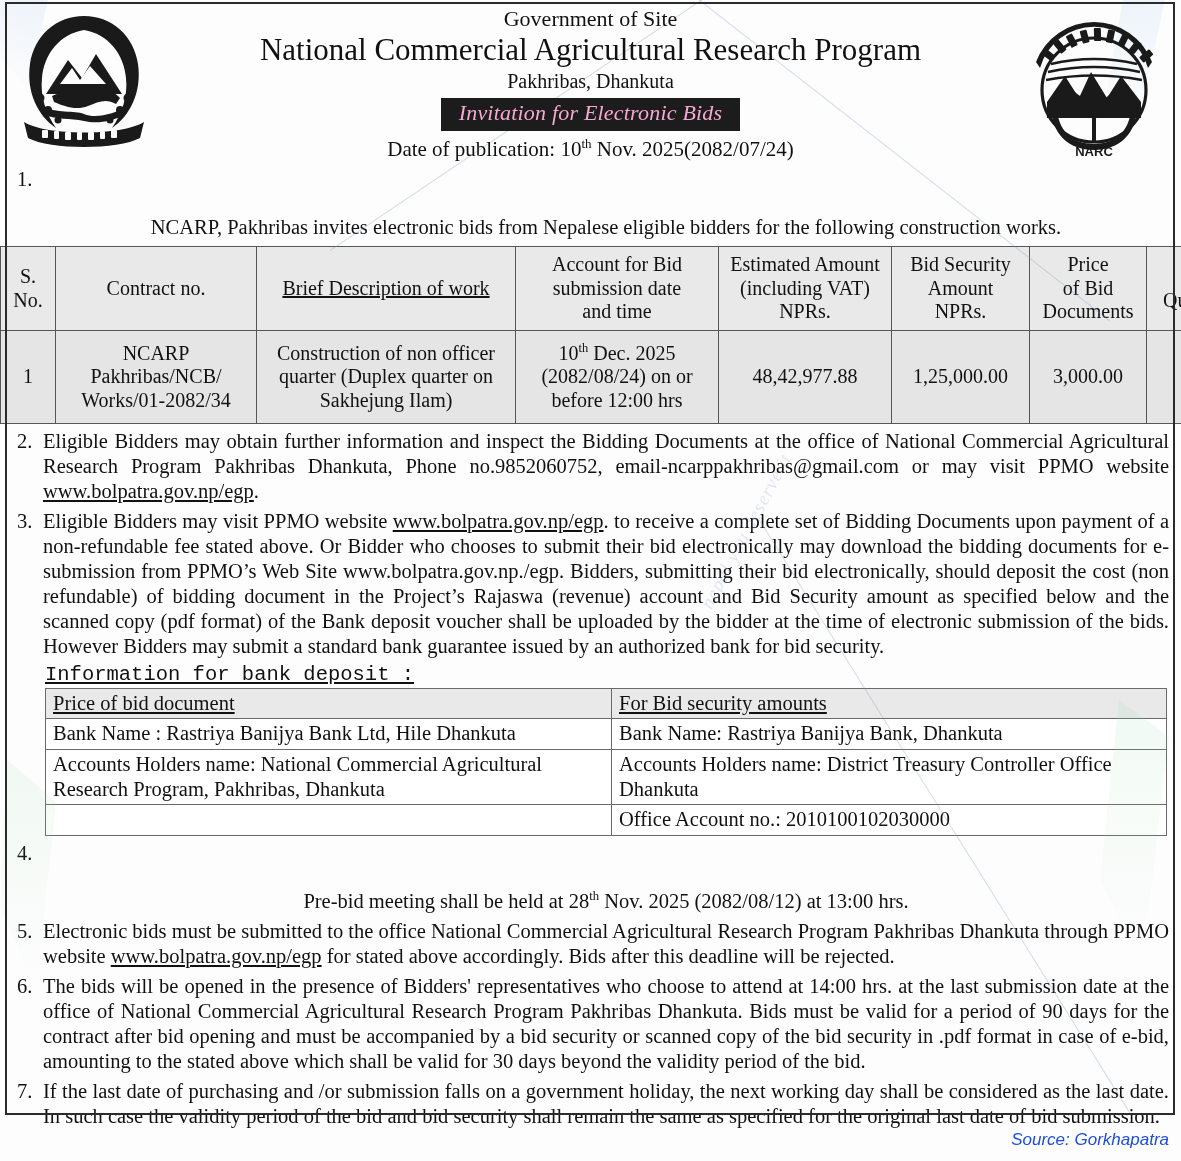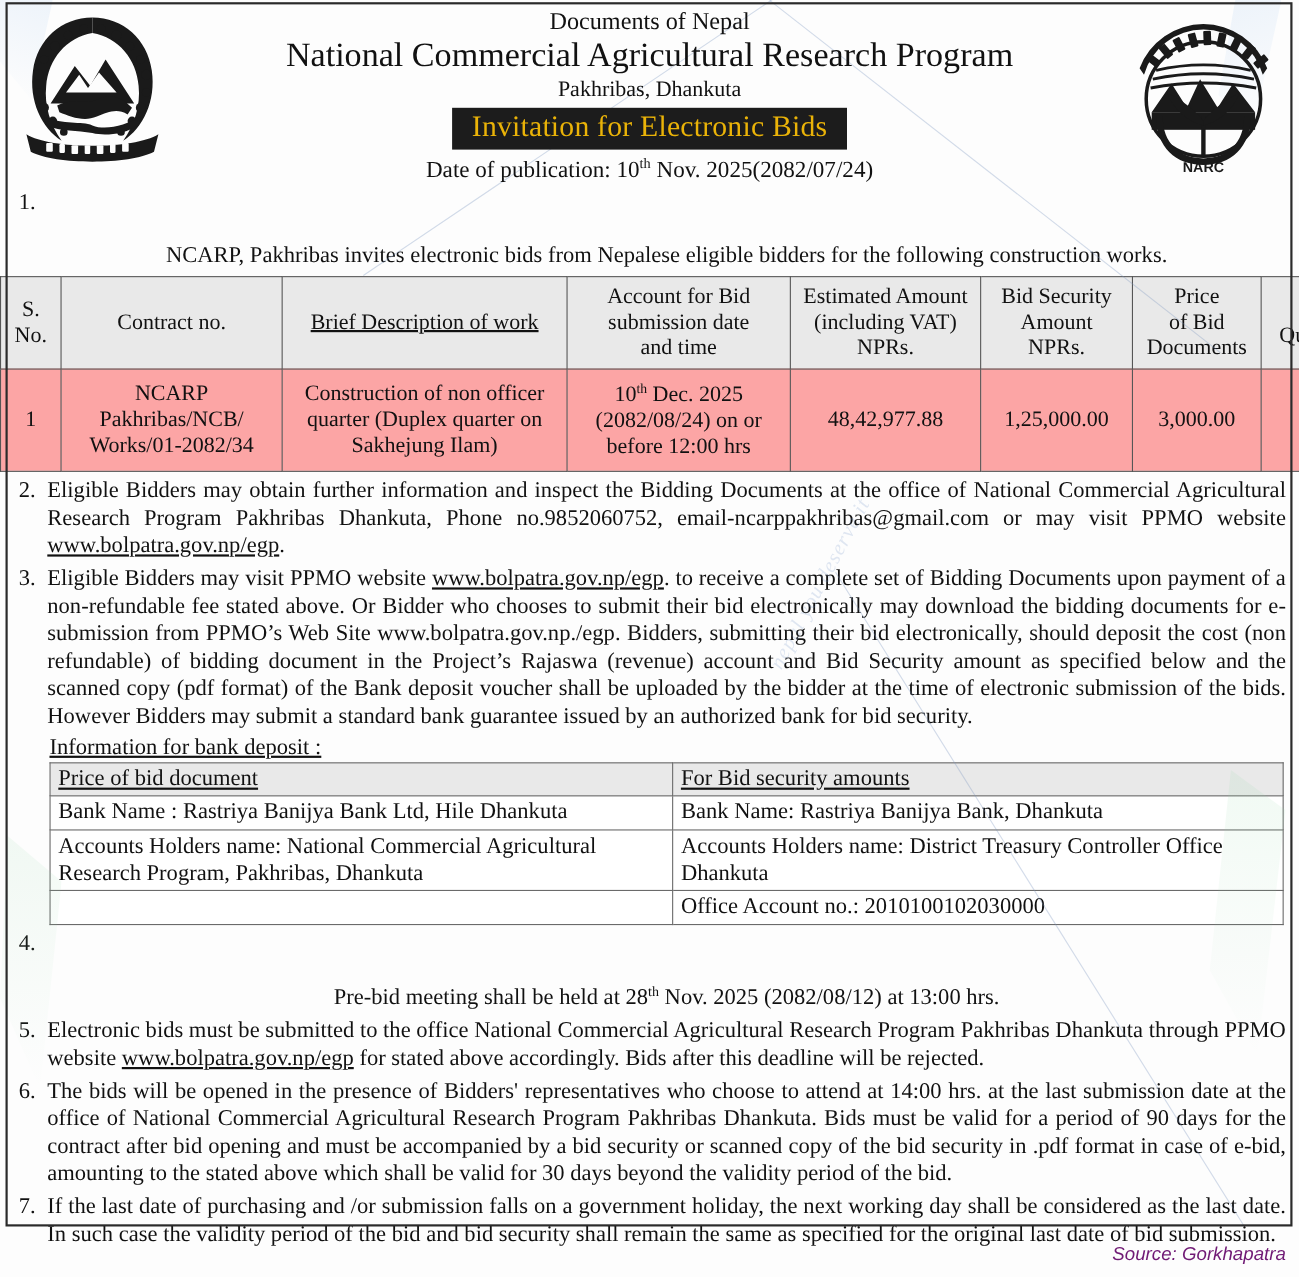"Documents of Nepal" div.hd-l1 { text: Documents of Nepal -> Government of Site }
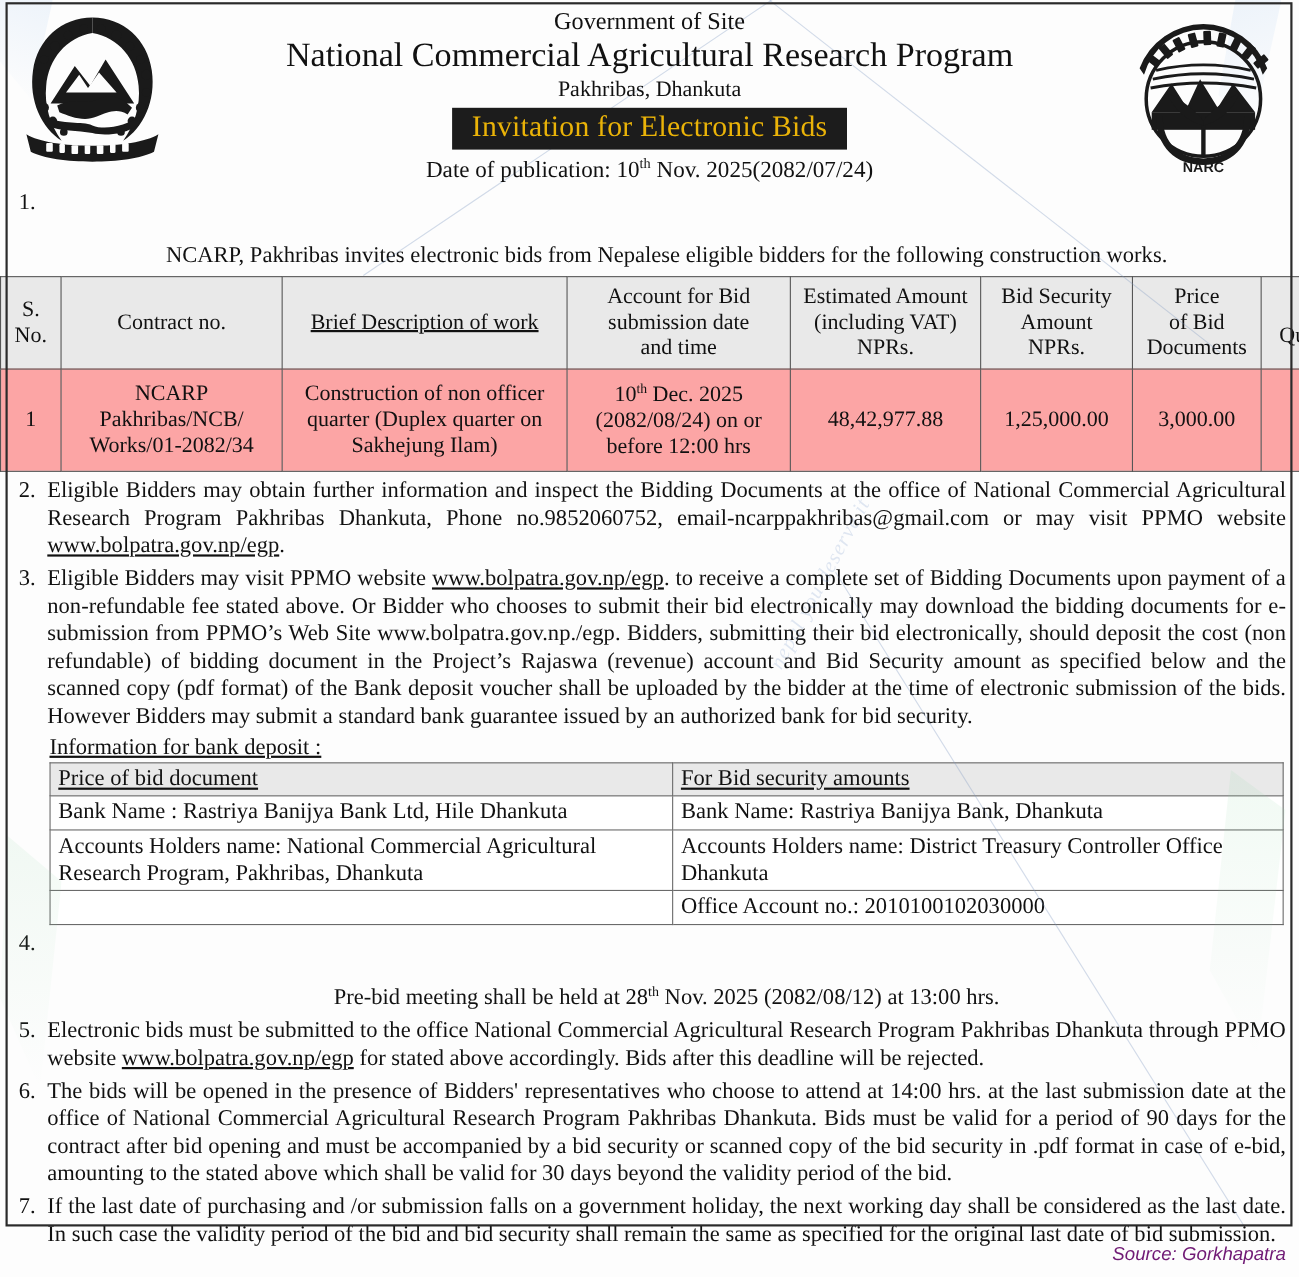"Invitation for Electronic Bids" .banner { color: #eab308 -> #f9a8d4; font-size: 27px -> 22px; font-style: none -> italic }
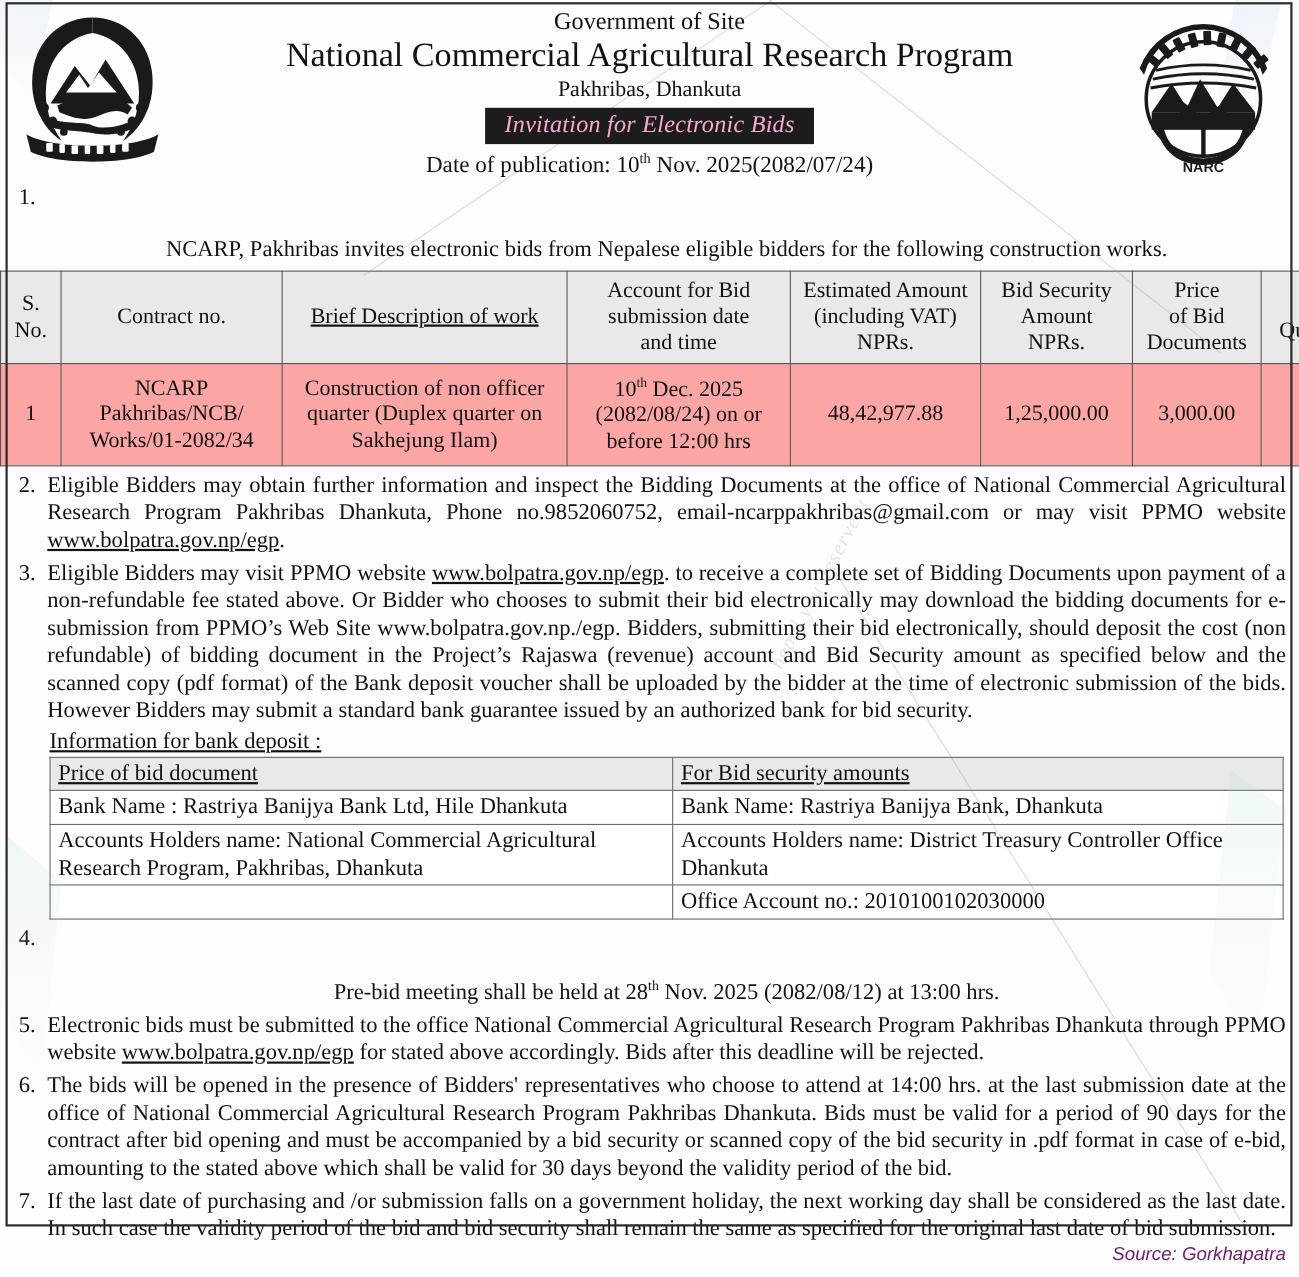"NCARP" table.bids td { background: #fca5a5 -> #e5e5e5 }
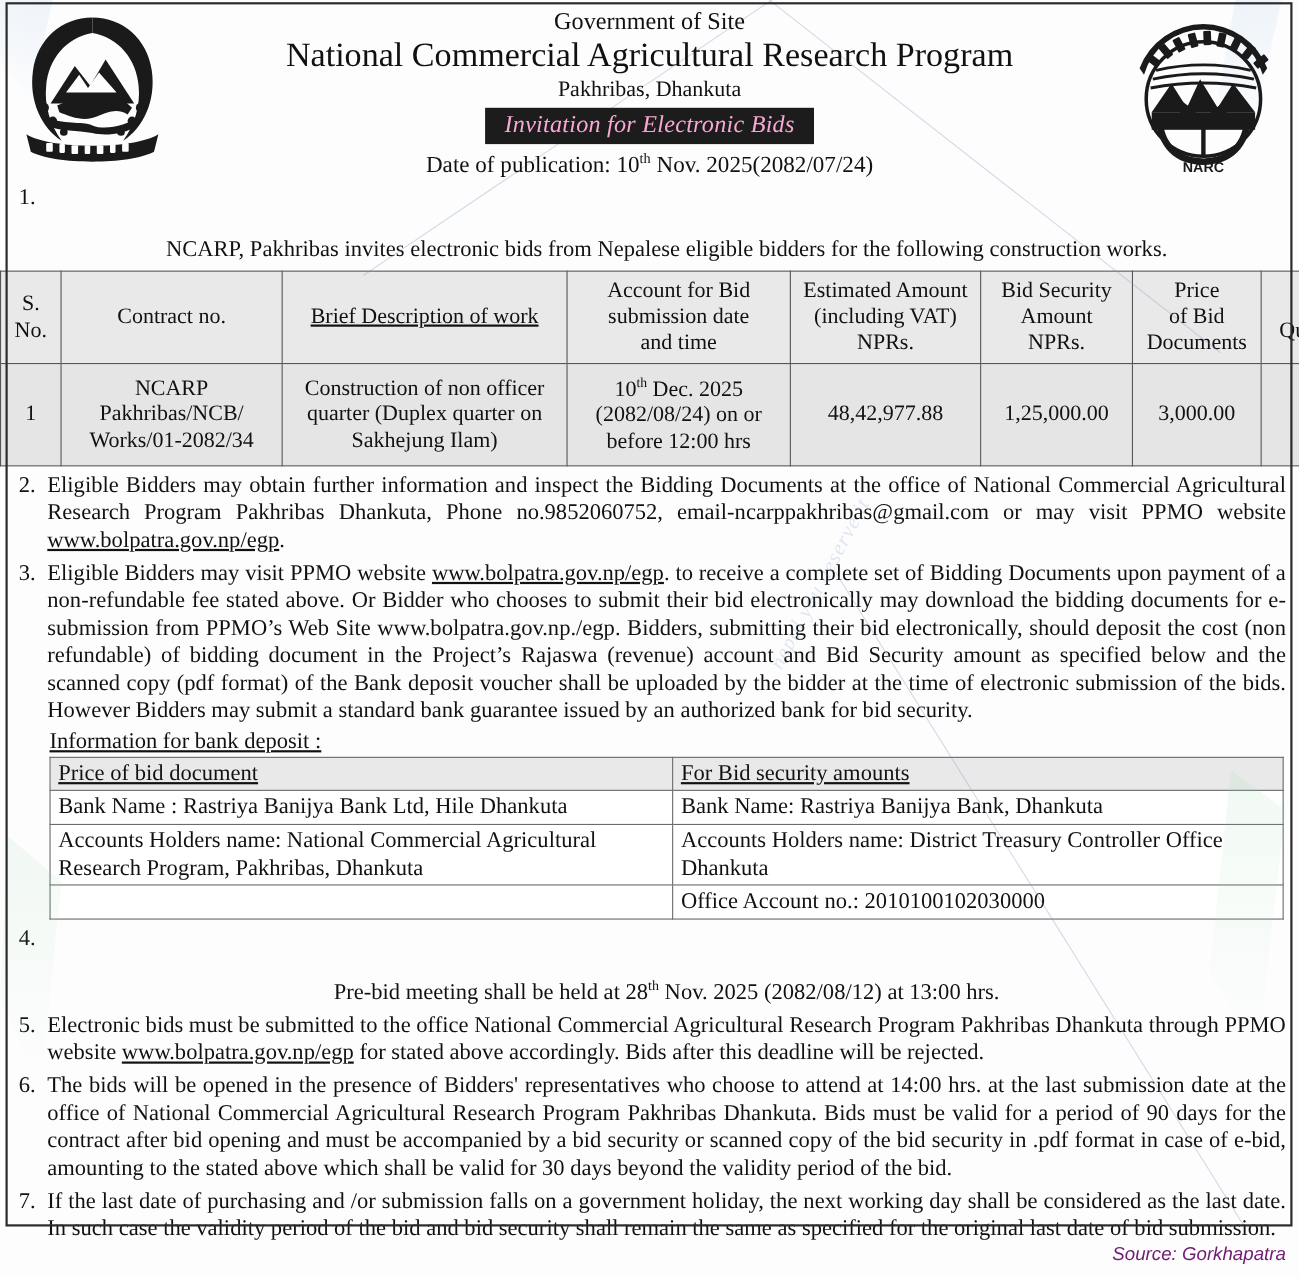"Information for bank deposit :" .infolabel { font-family: none -> Liberation Mono, monospace }
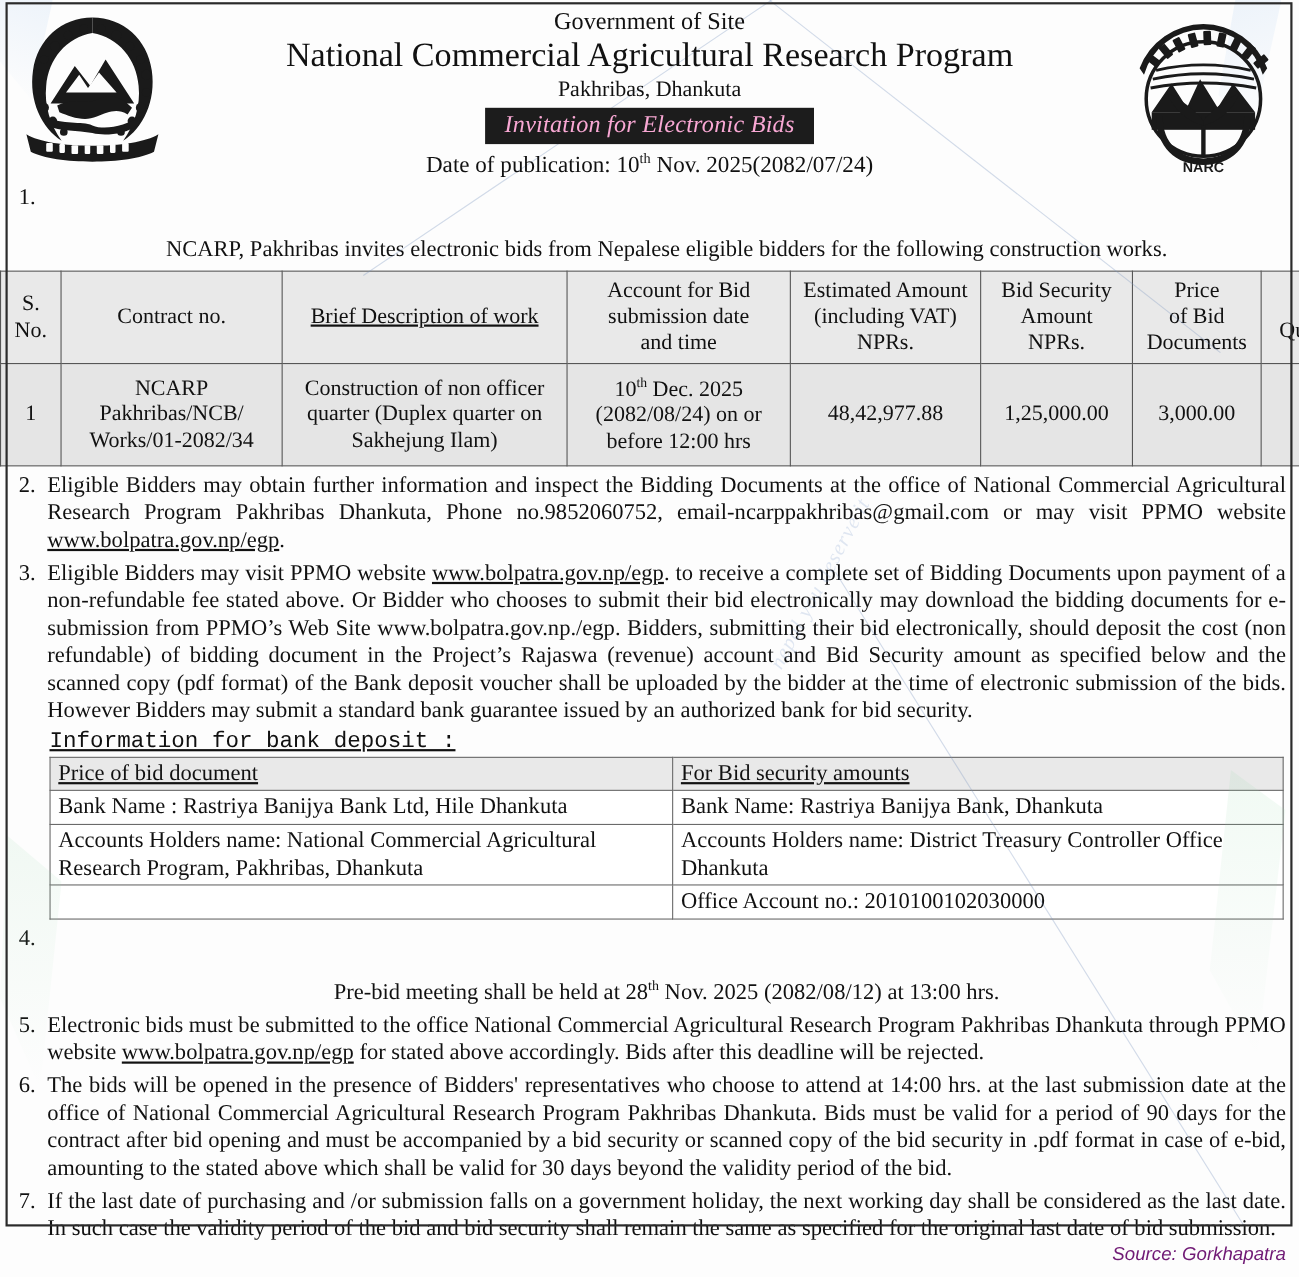"Source: Gorkhapatra" .source { color: #701a75 -> #1d4ed8 }
